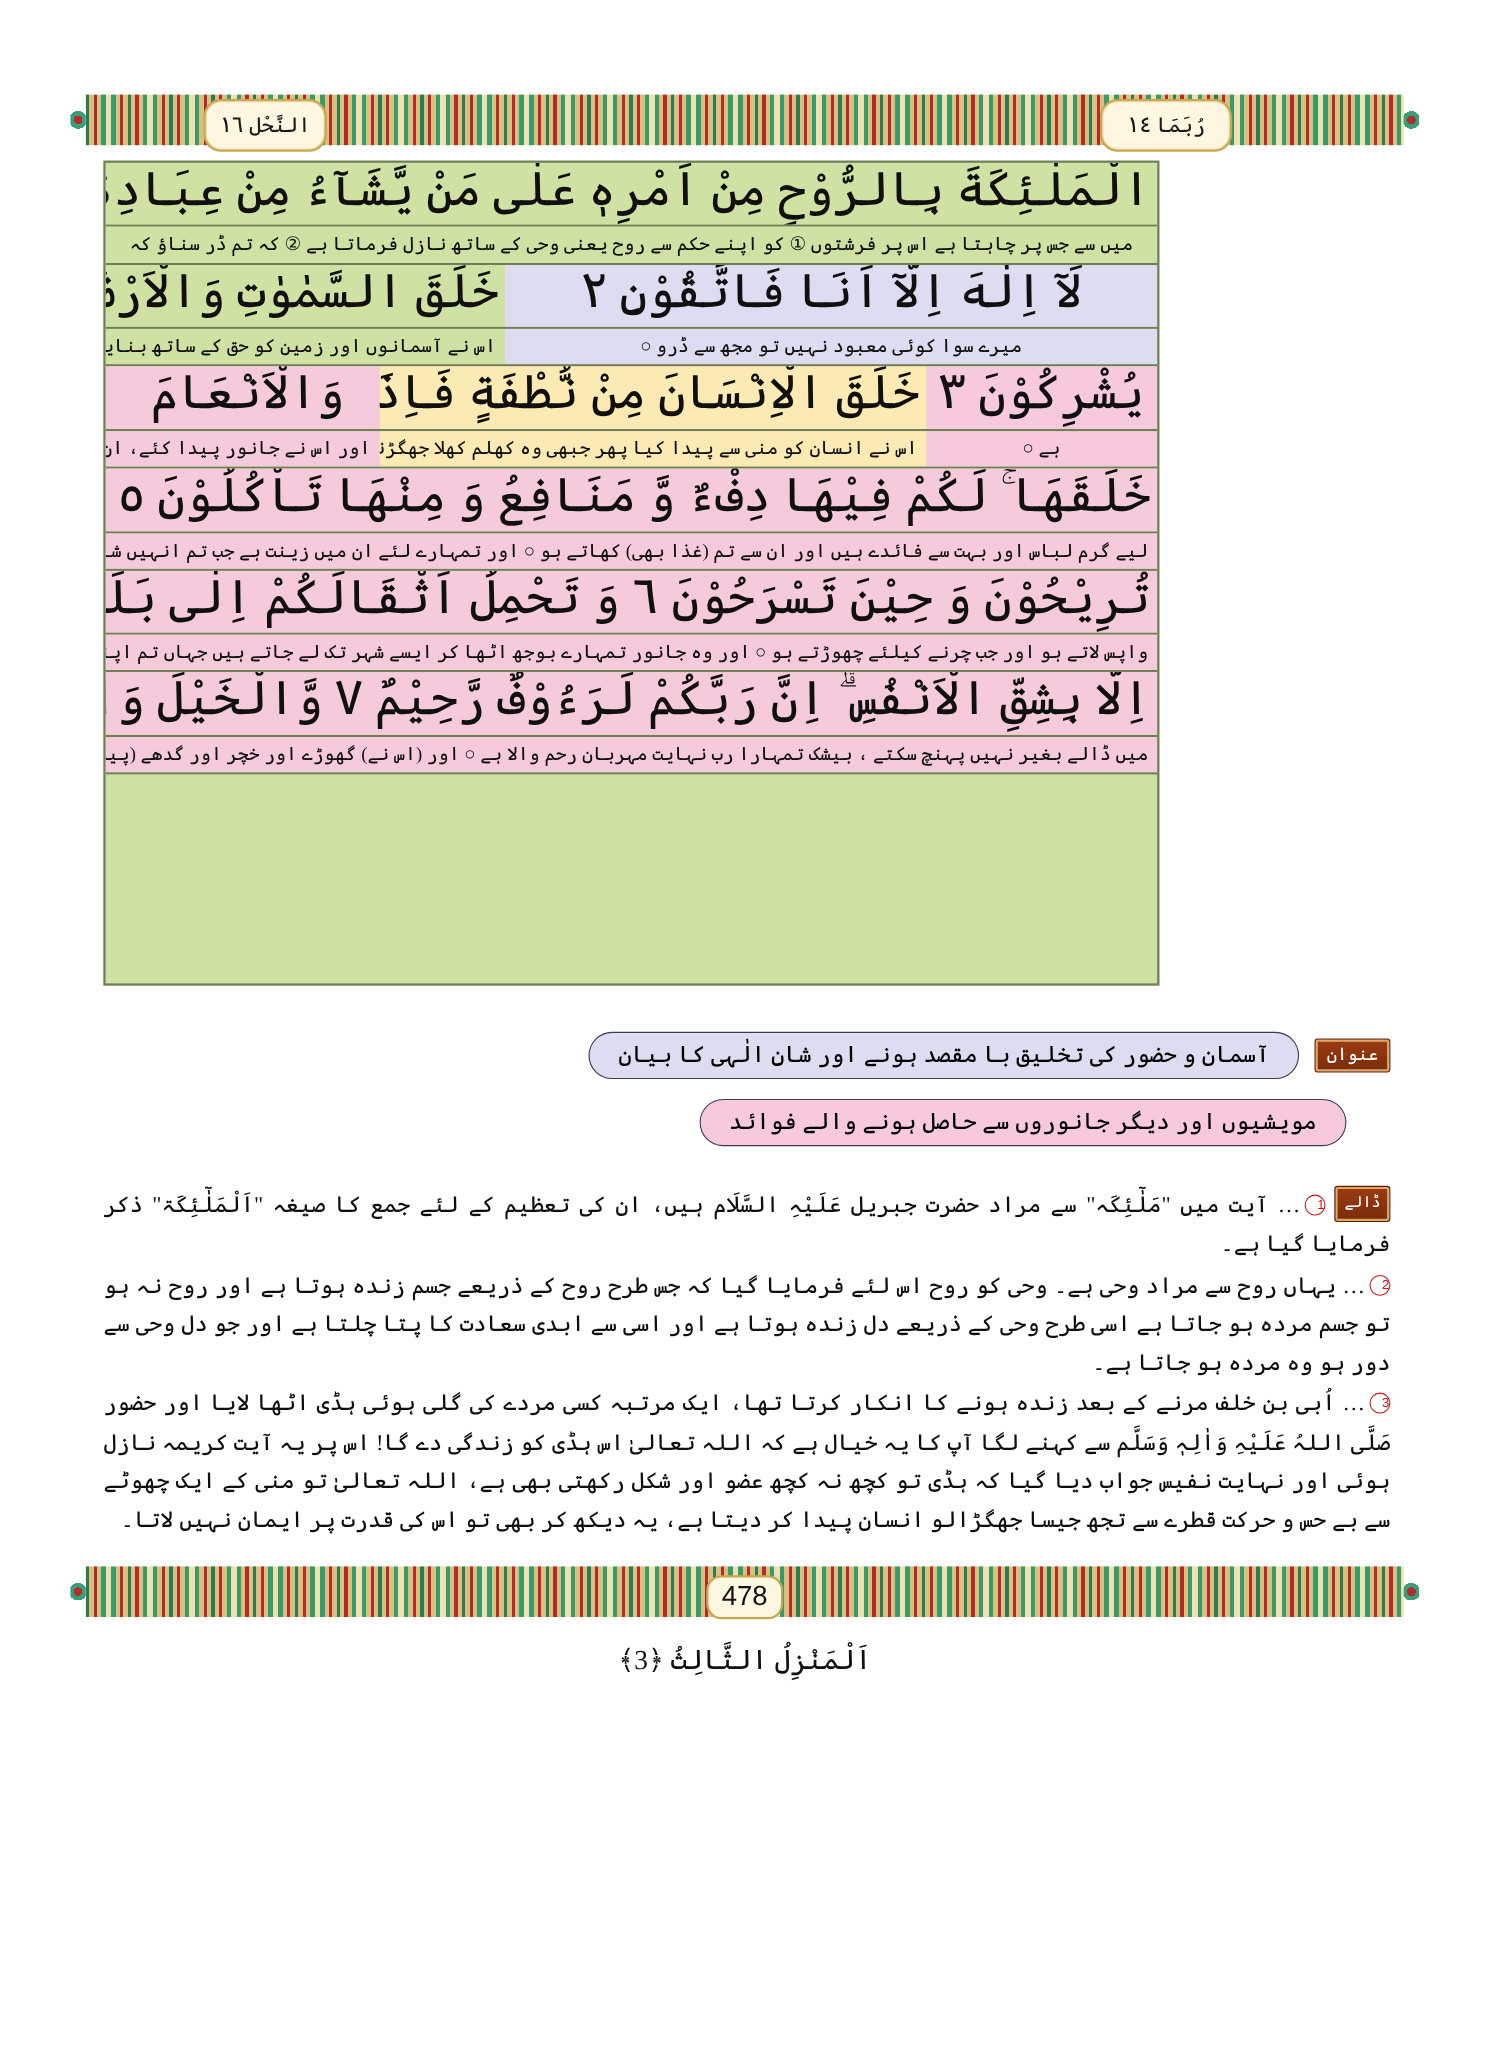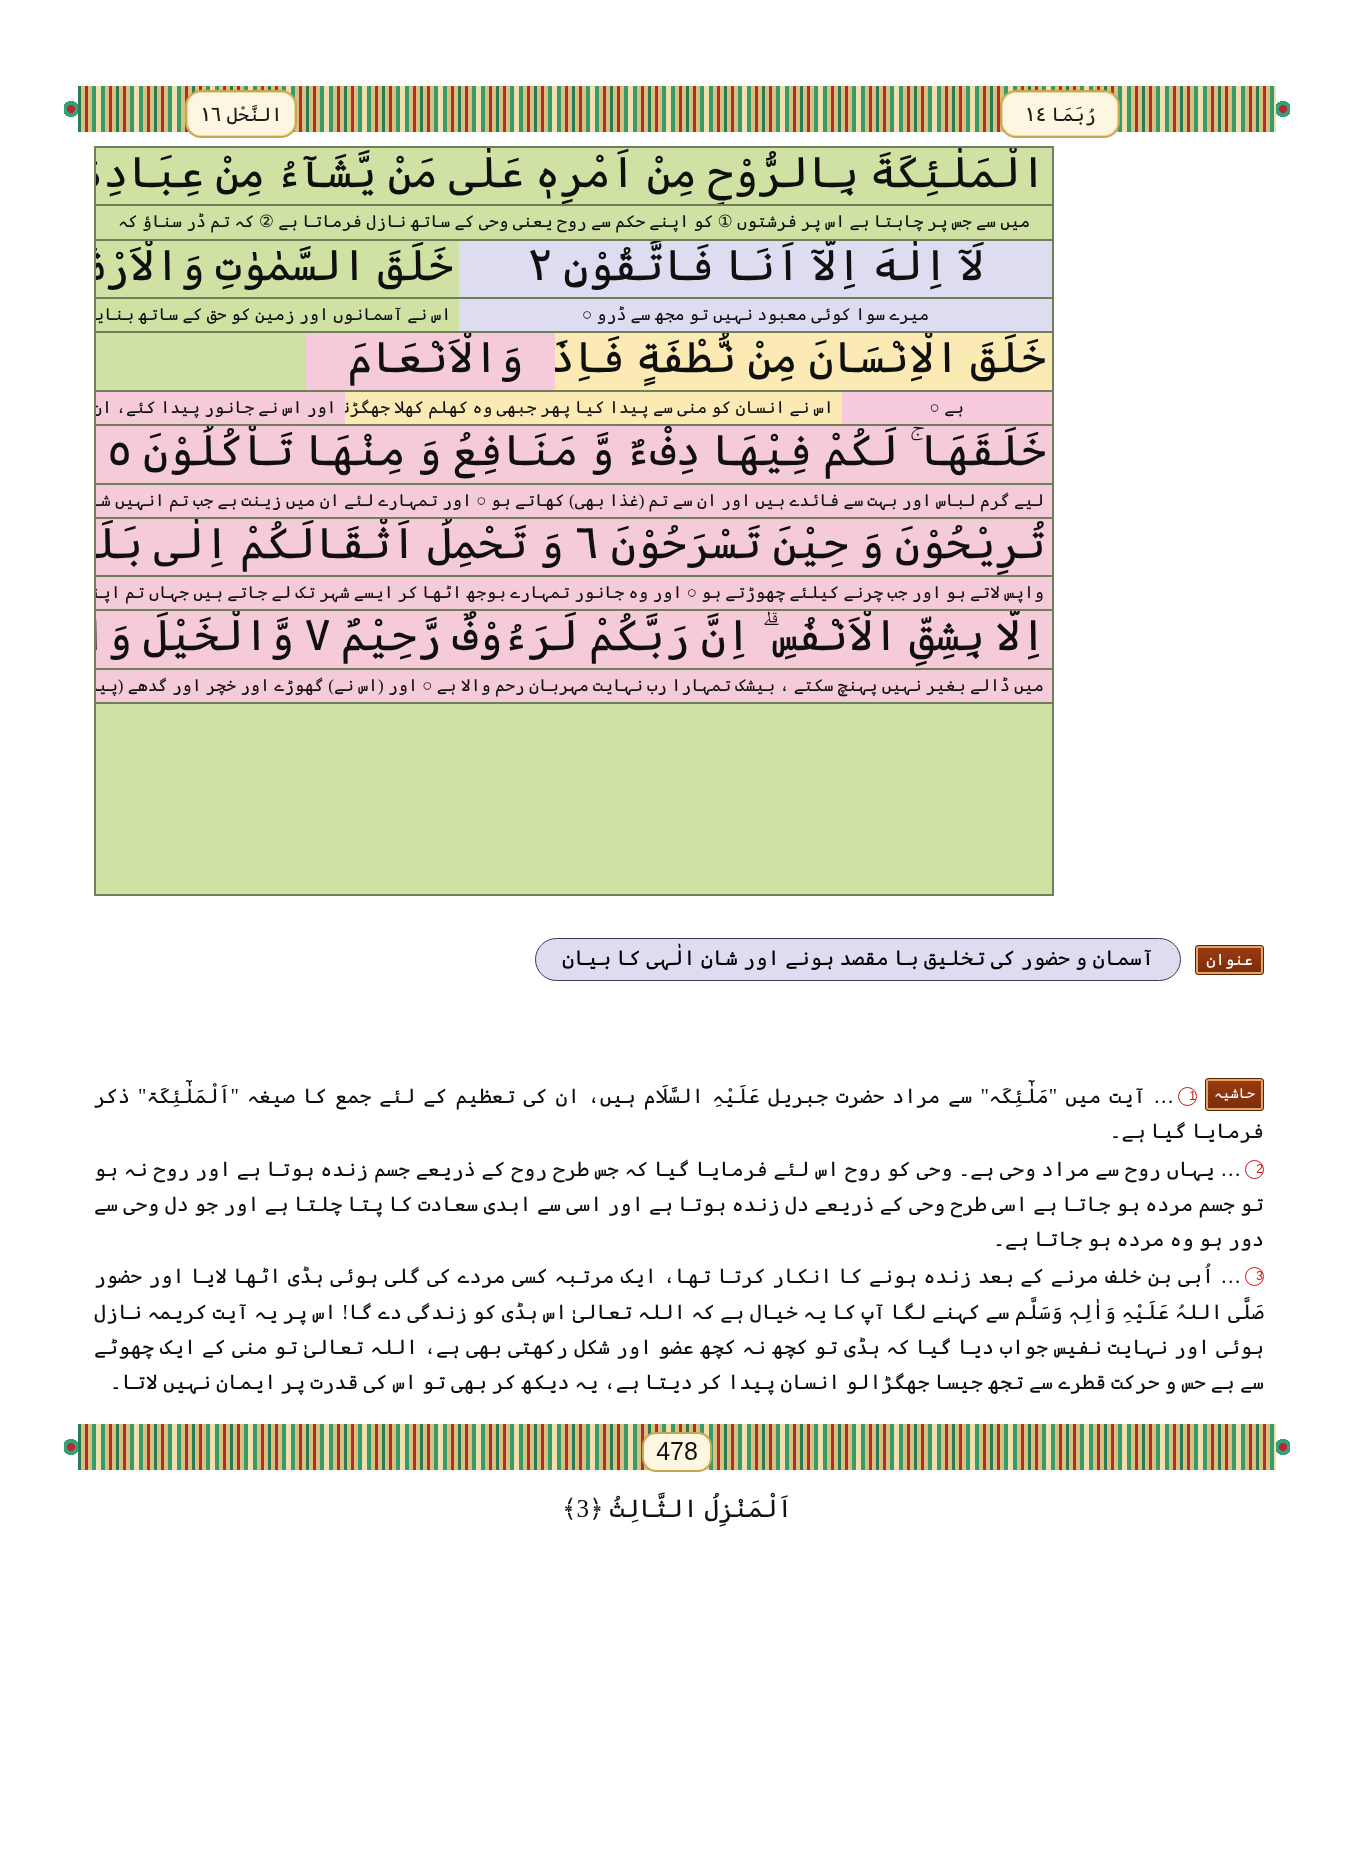"يُشْرِكُوْنَ ٣" div.ayah-seg { html: none -> <div>يُشْرِكُوْنَ ٣</div> }
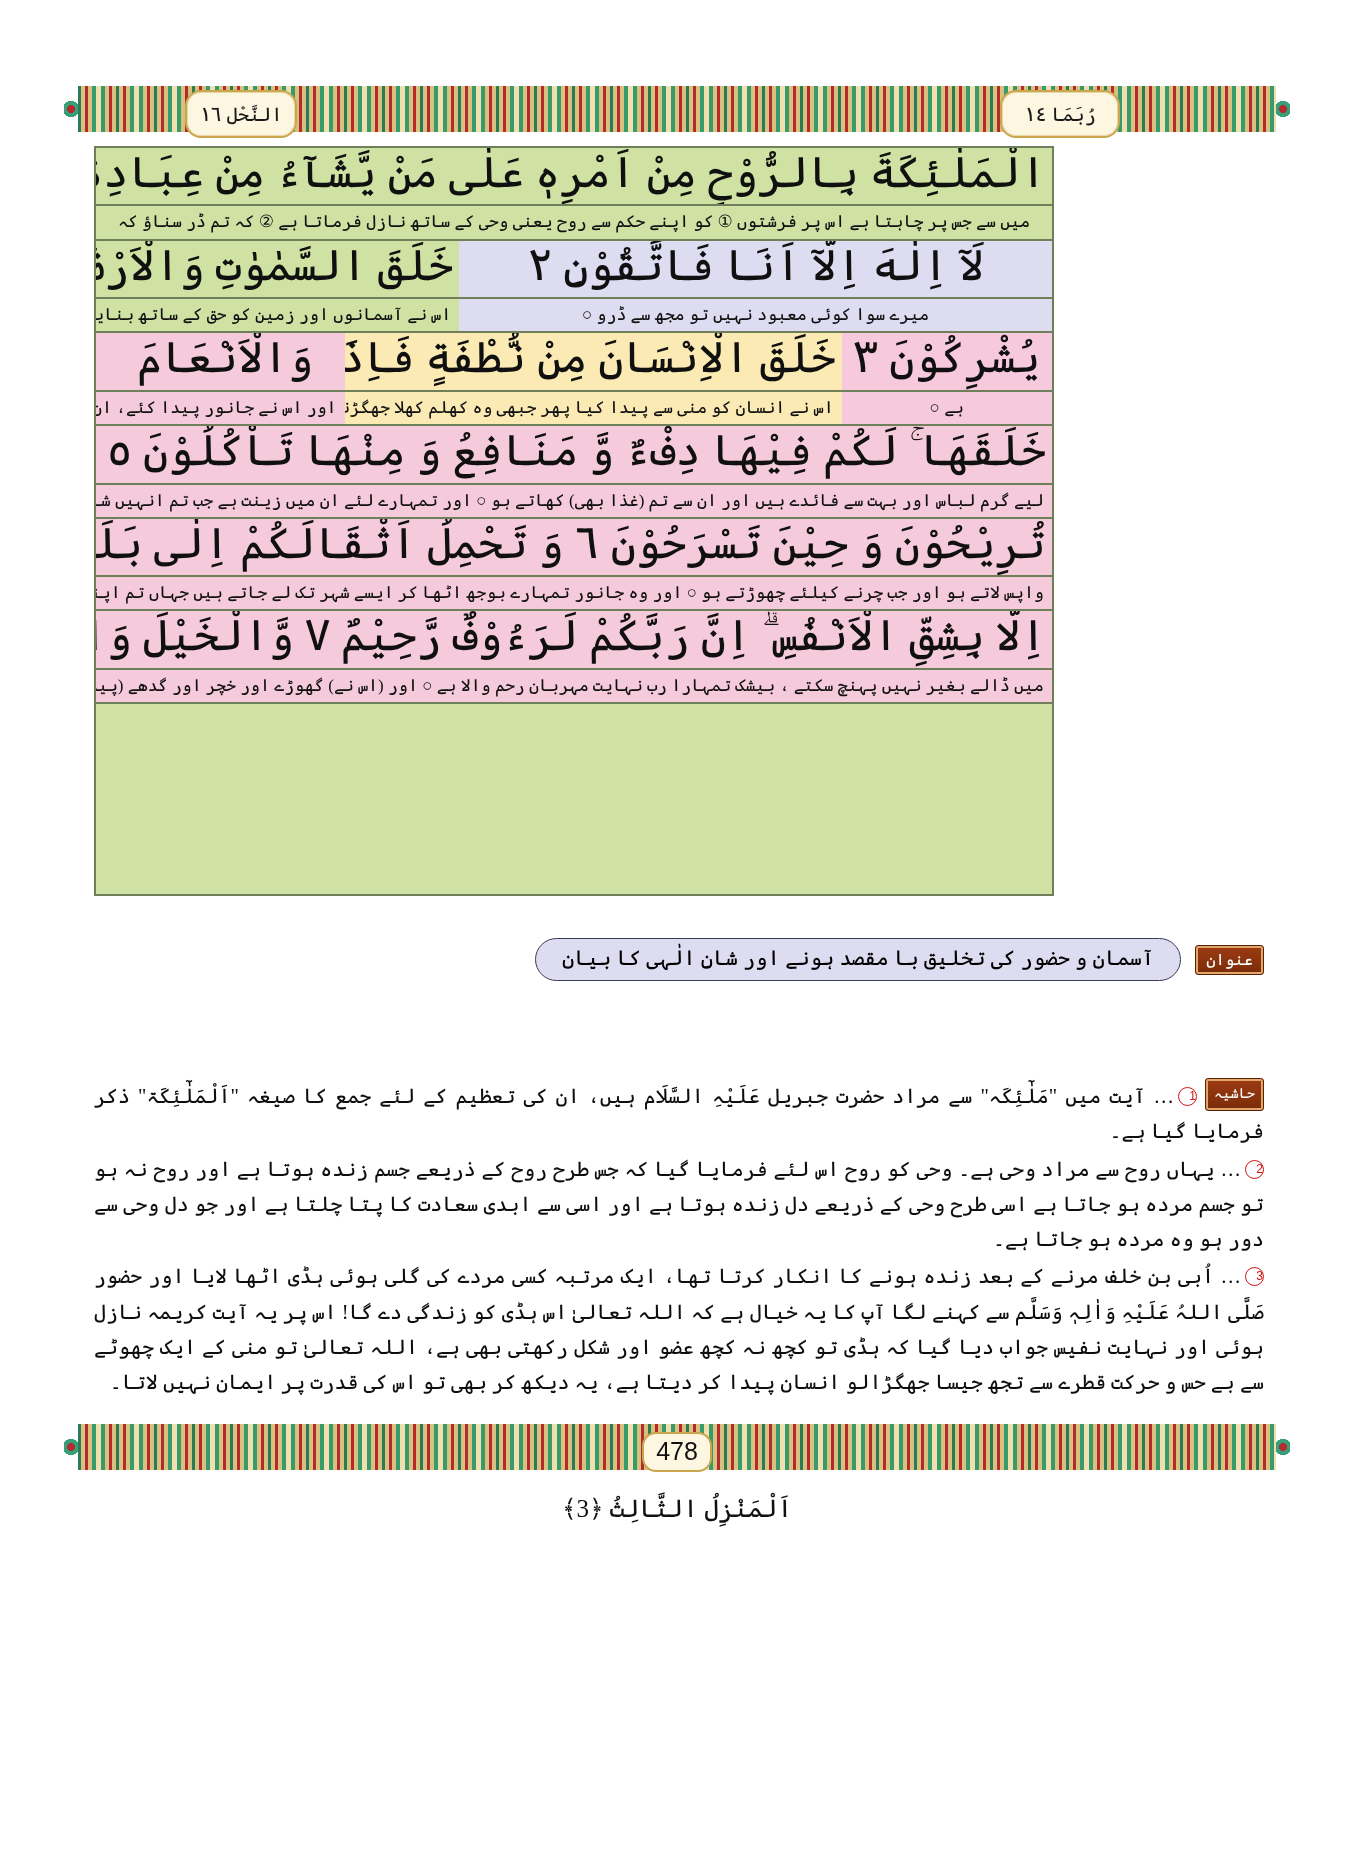"مویشیوں اور دیگر جانوروں سے" div.topic-pill { html: none -> <div>مویشیوں اور دیگر جانوروں سے حاصل ہونے والے فوائد</div> }
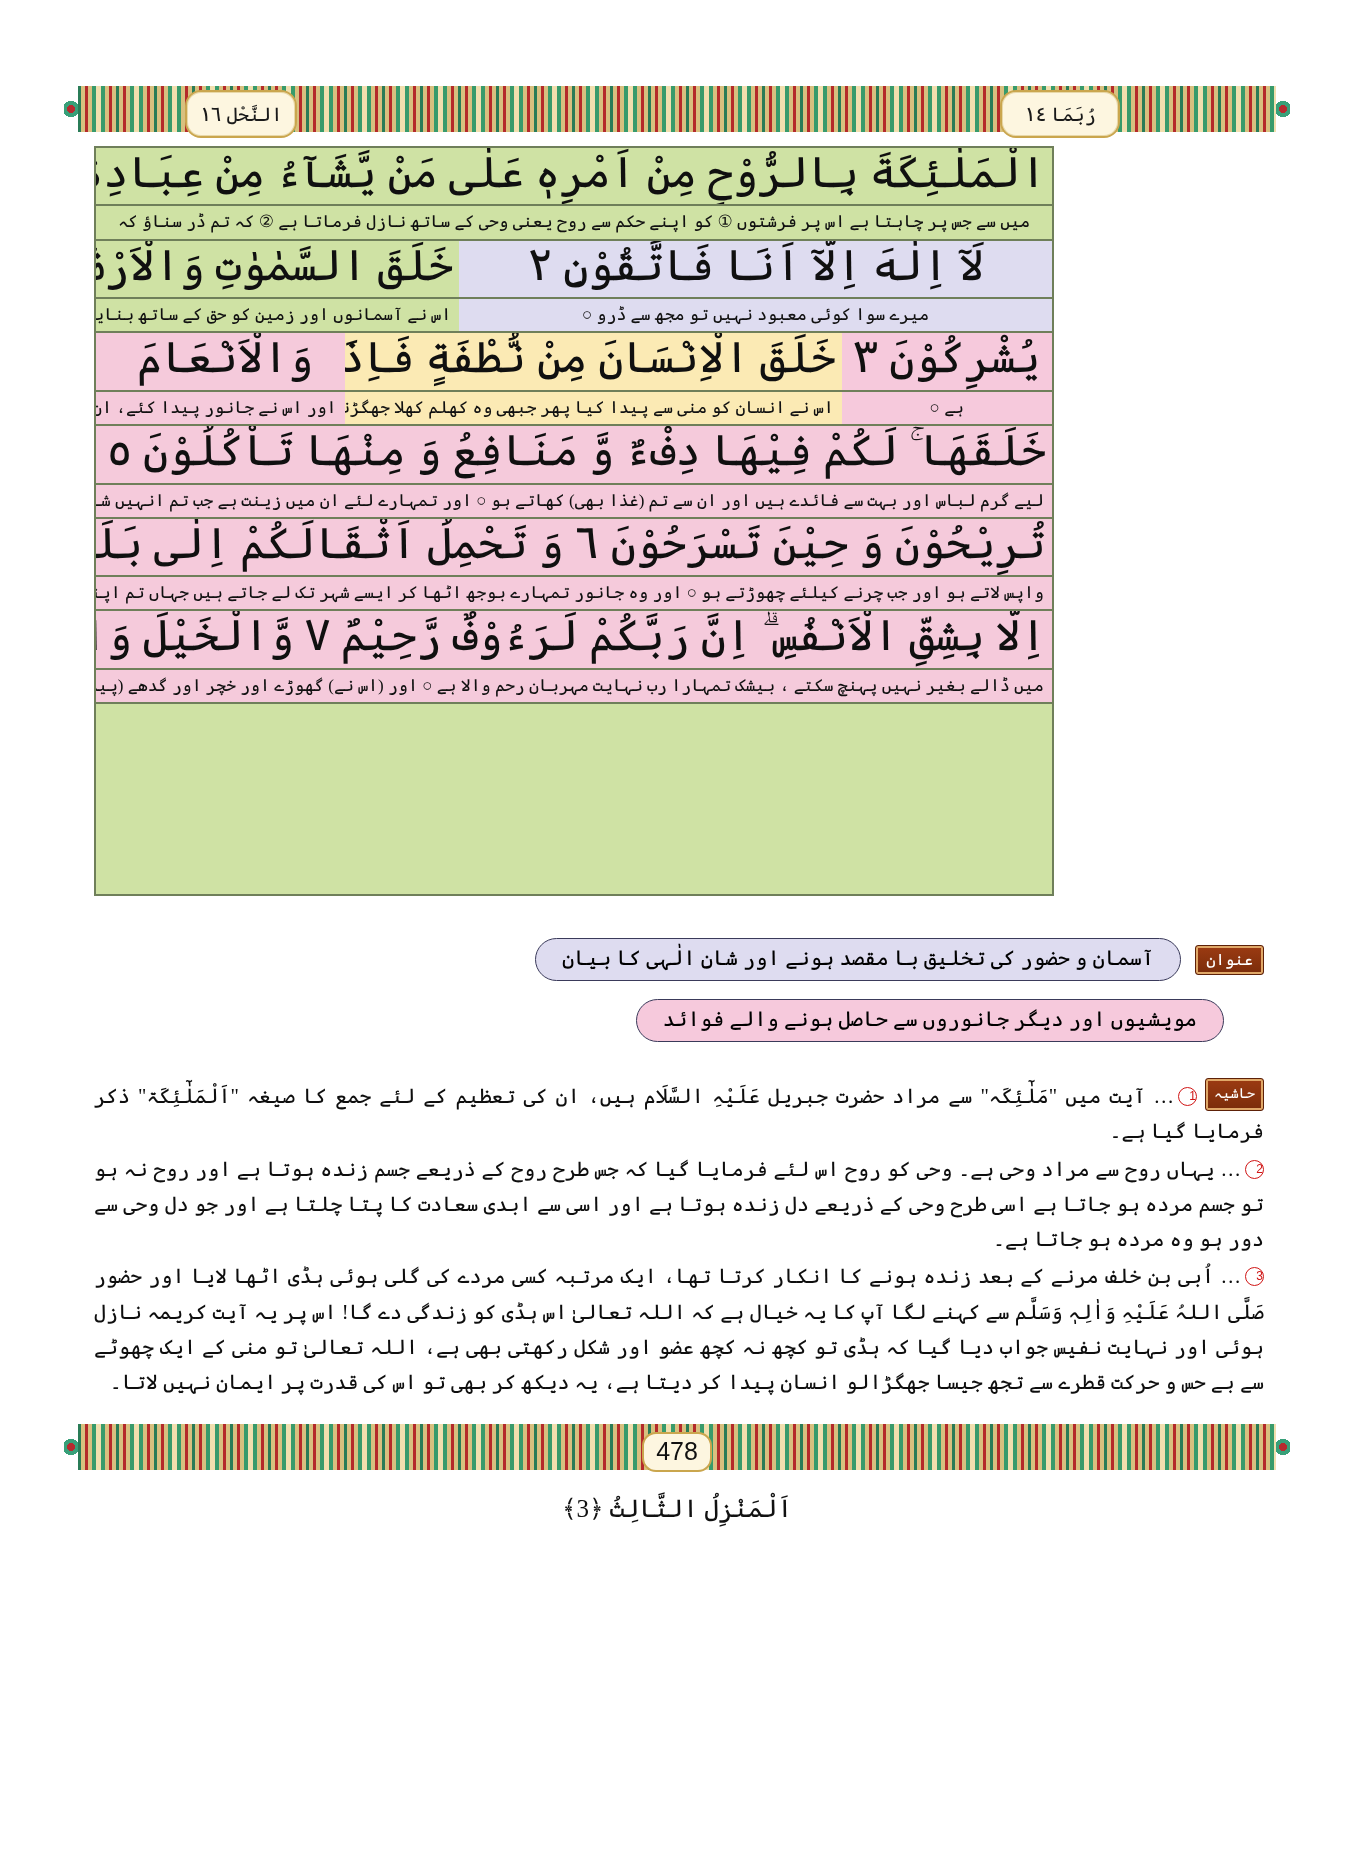"حاشیہ" span.fn-head { text: حاشیہ -> ڈالے }
